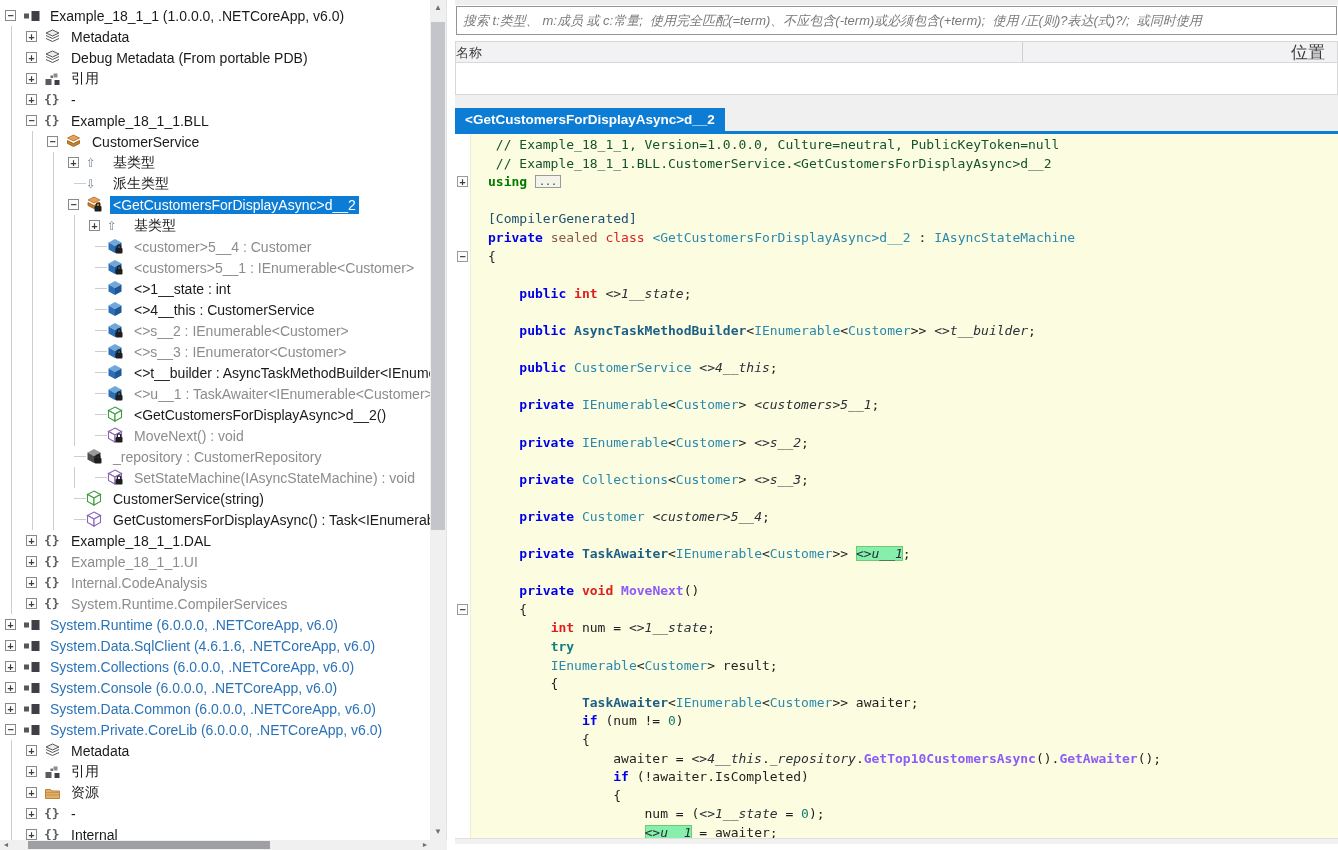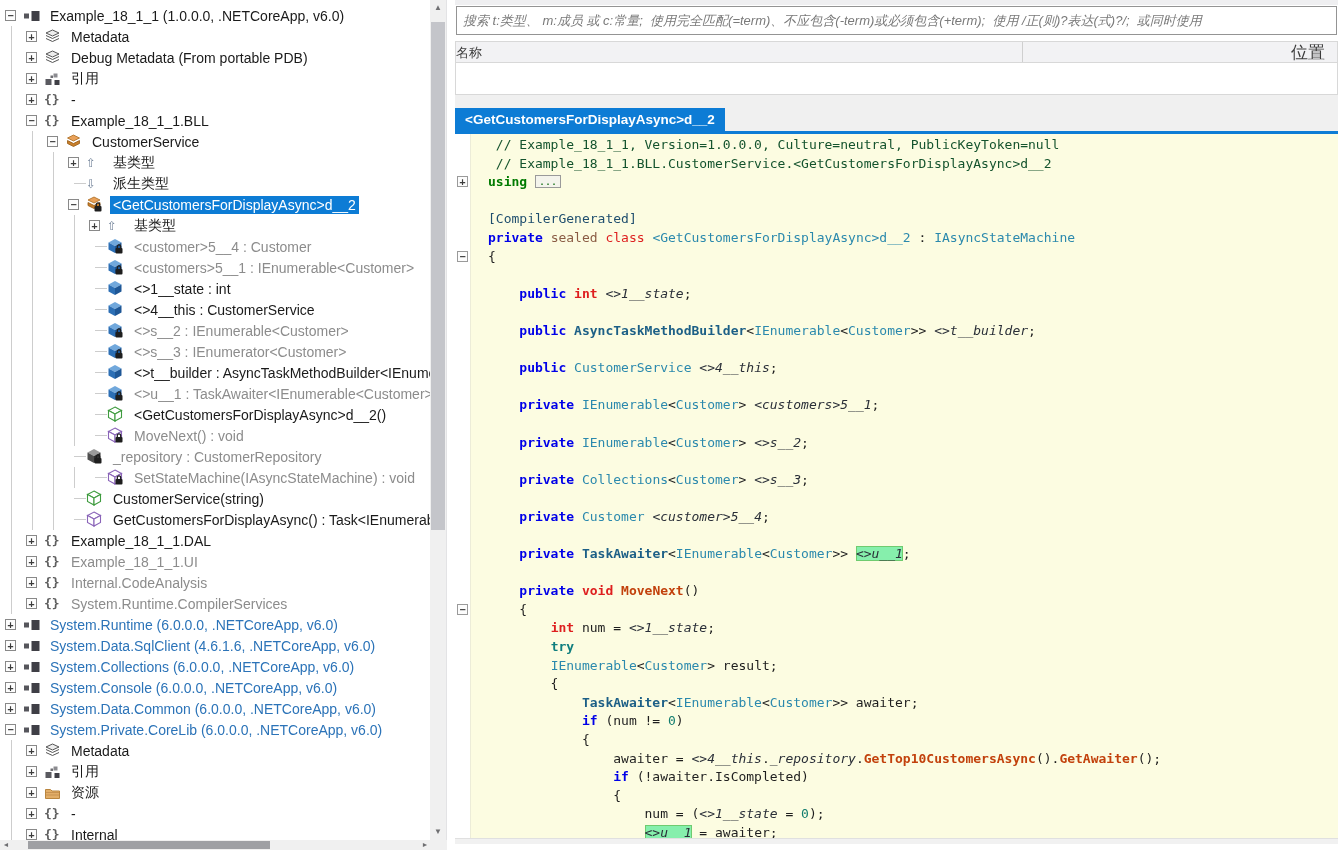"MoveNext" .sp-mth { color: #c2410c -> #8b5cf6 }
